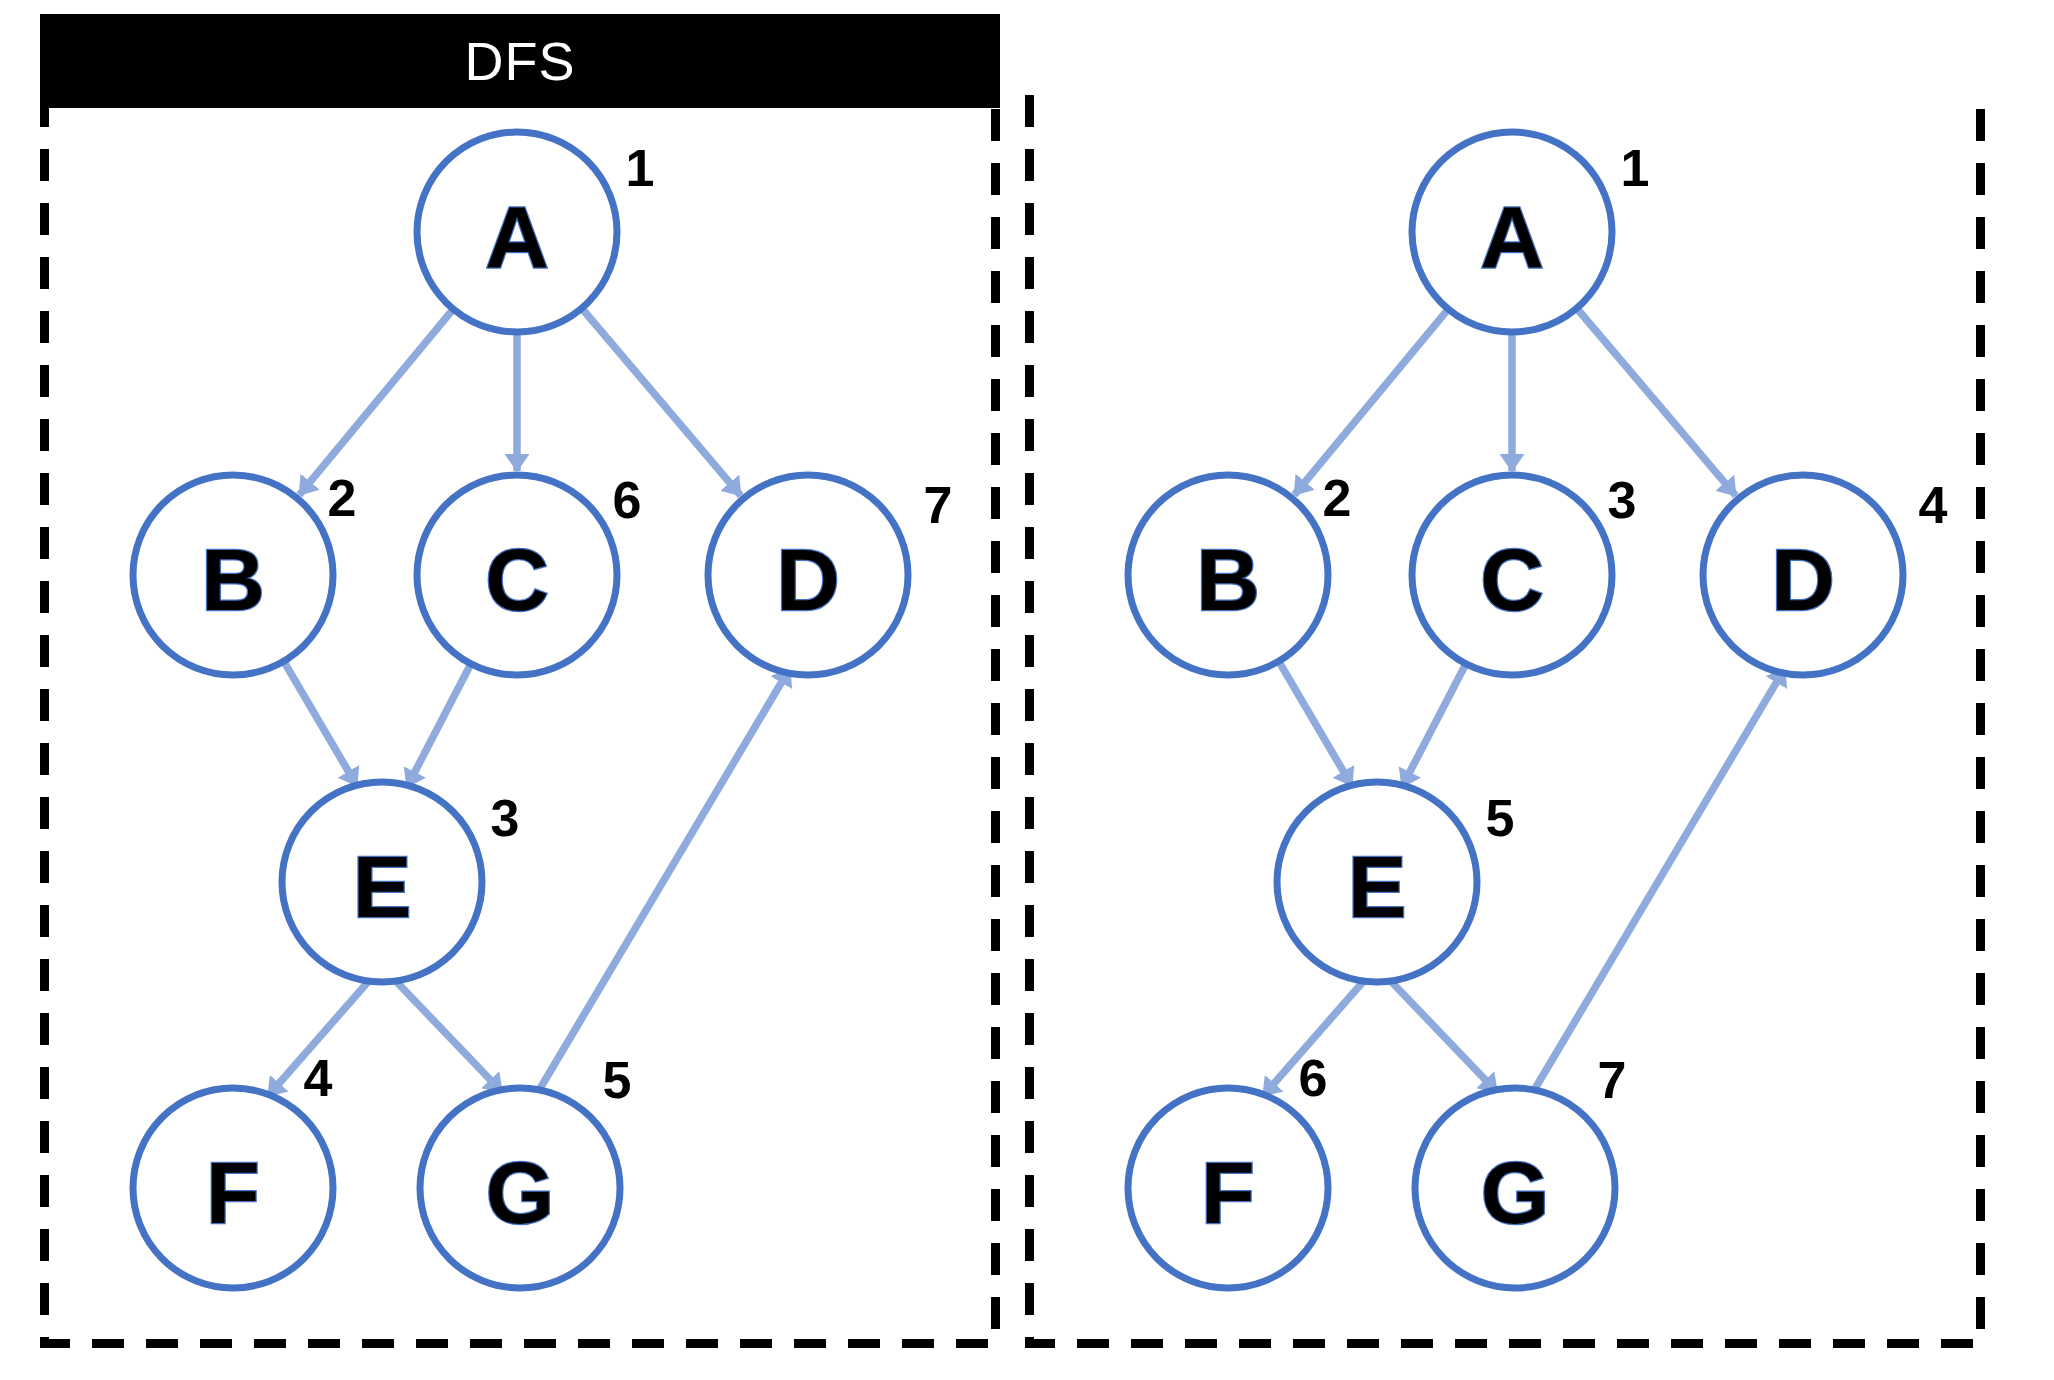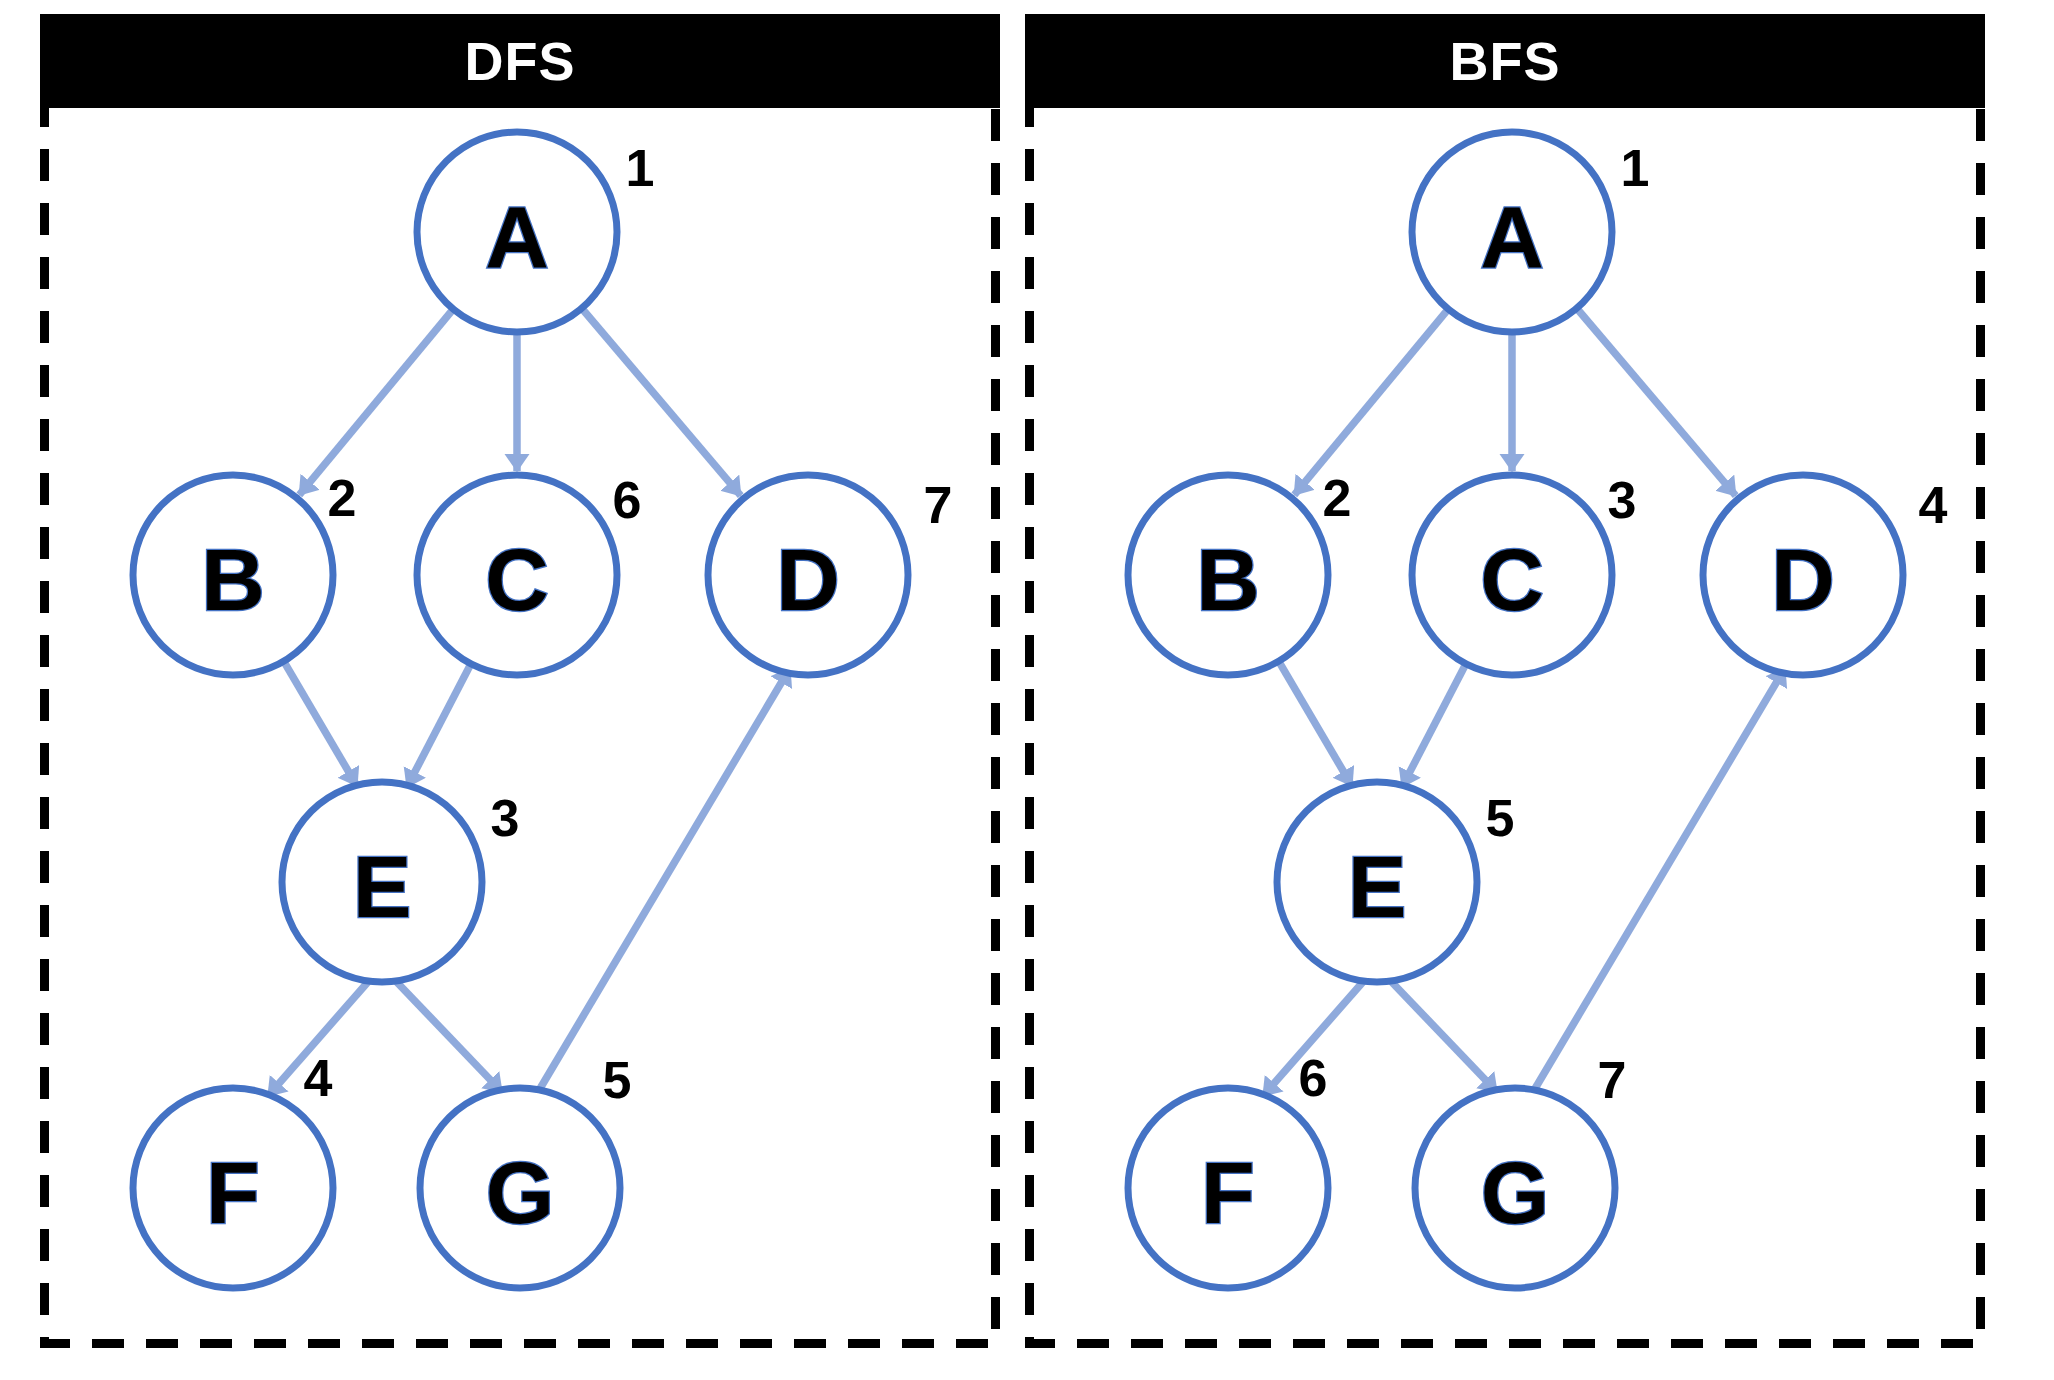"DFS" .panel-header { font-weight: bold -> normal }
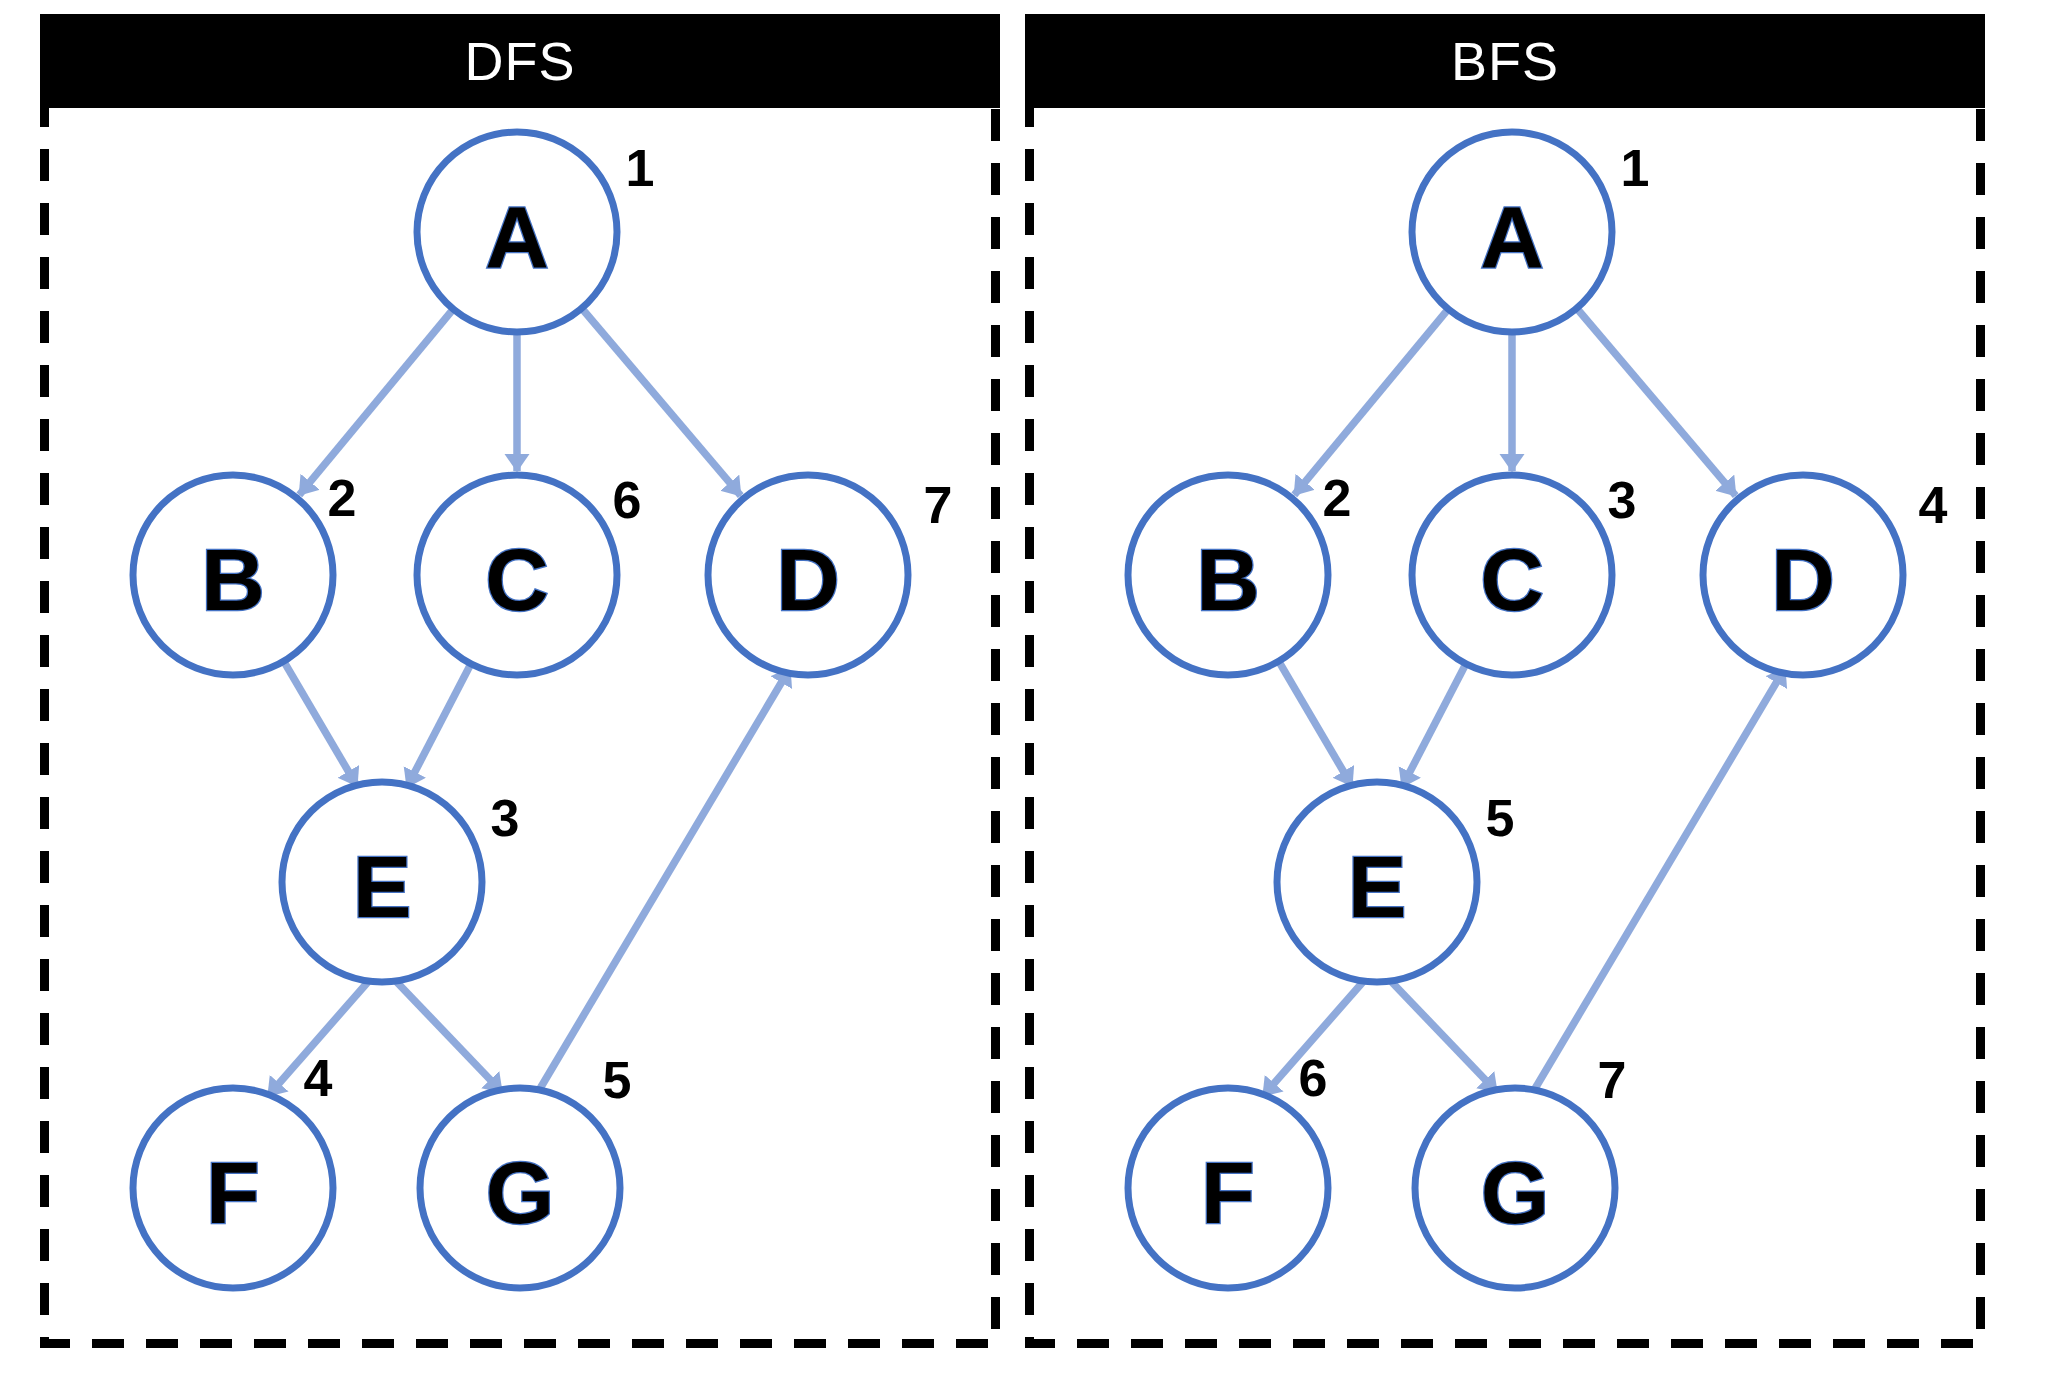"BFS" div.panel-header { html: <div> <span>BFS</span> </div> -> none }
